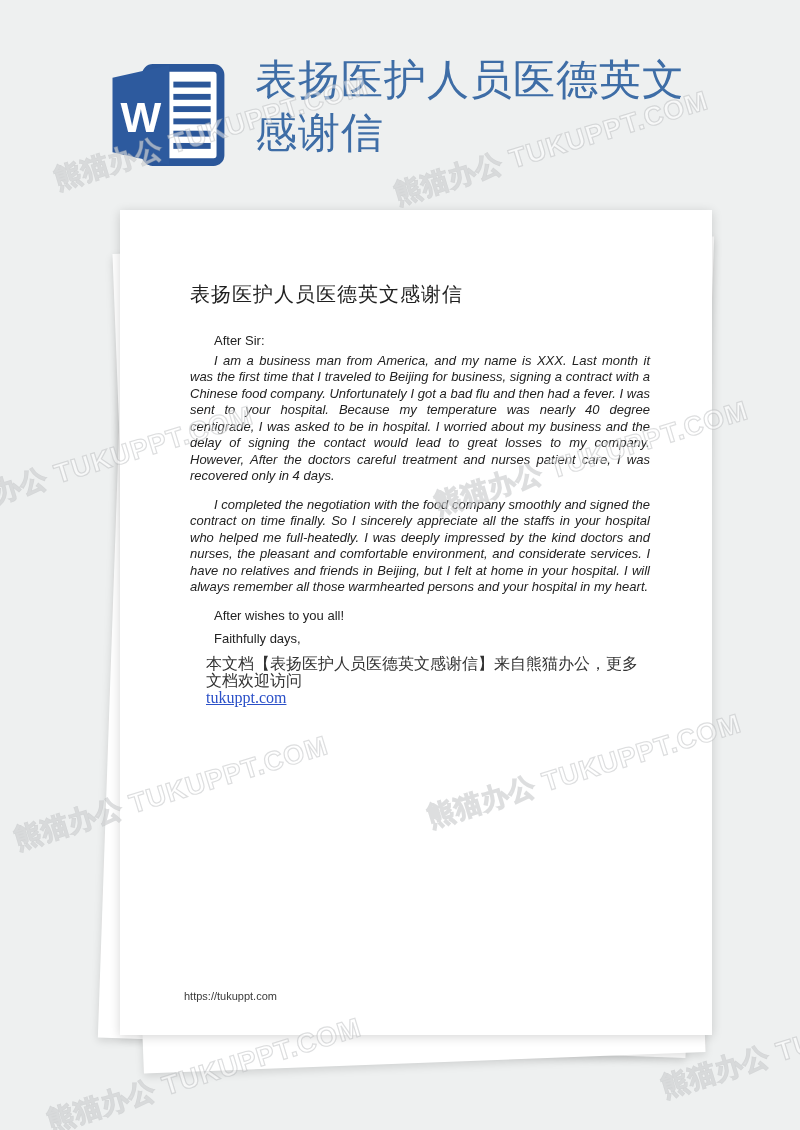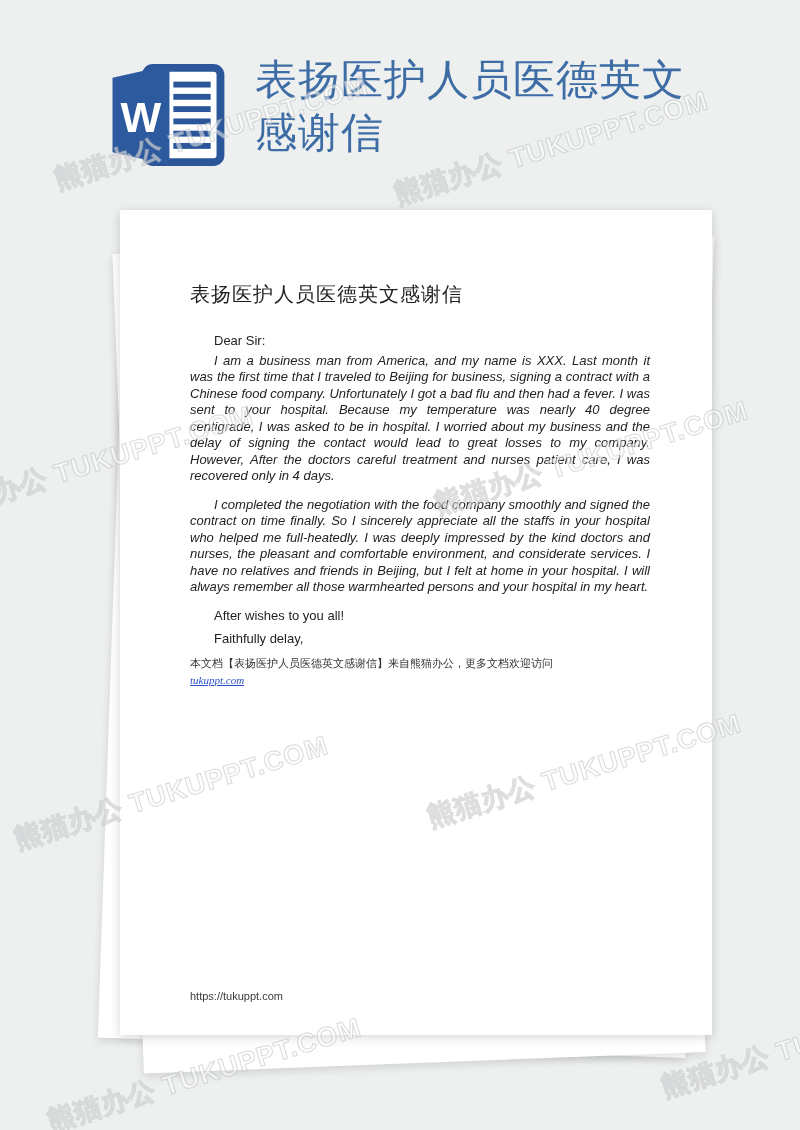"Dear Sir:" p.salutation { text: Dear -> After }
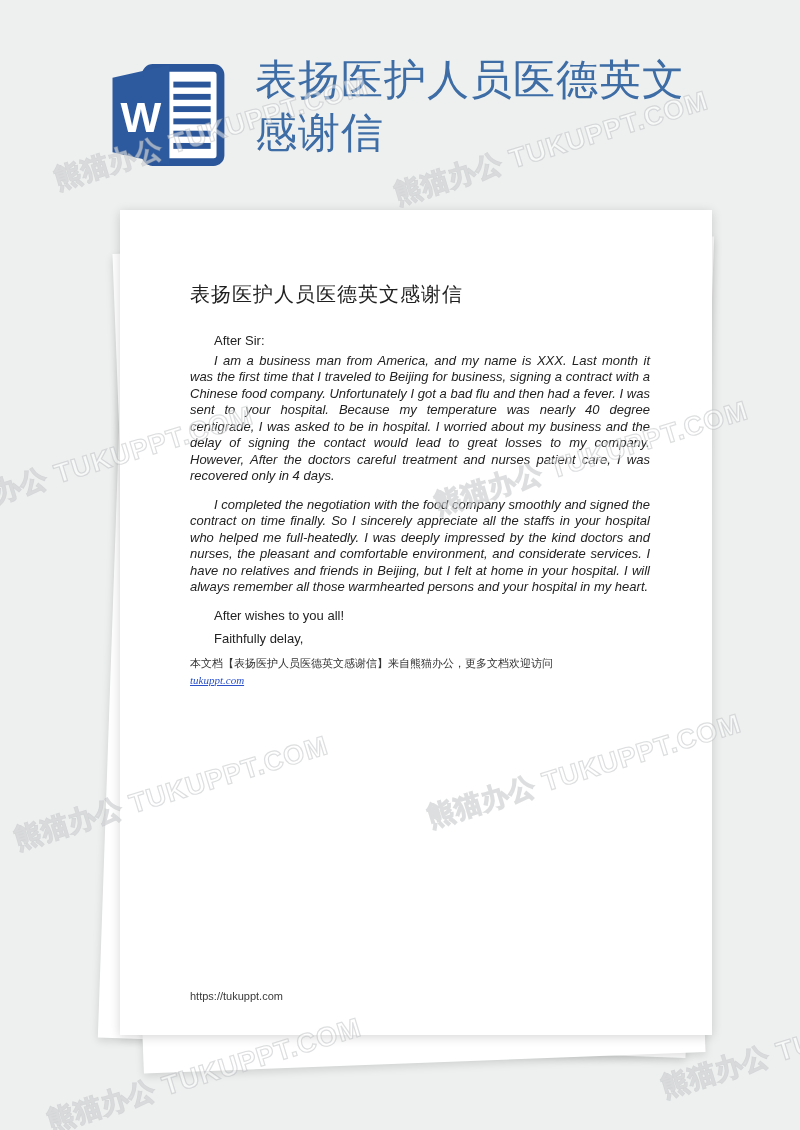"Faithfully delay," p.closing-line { text: delay -> days }
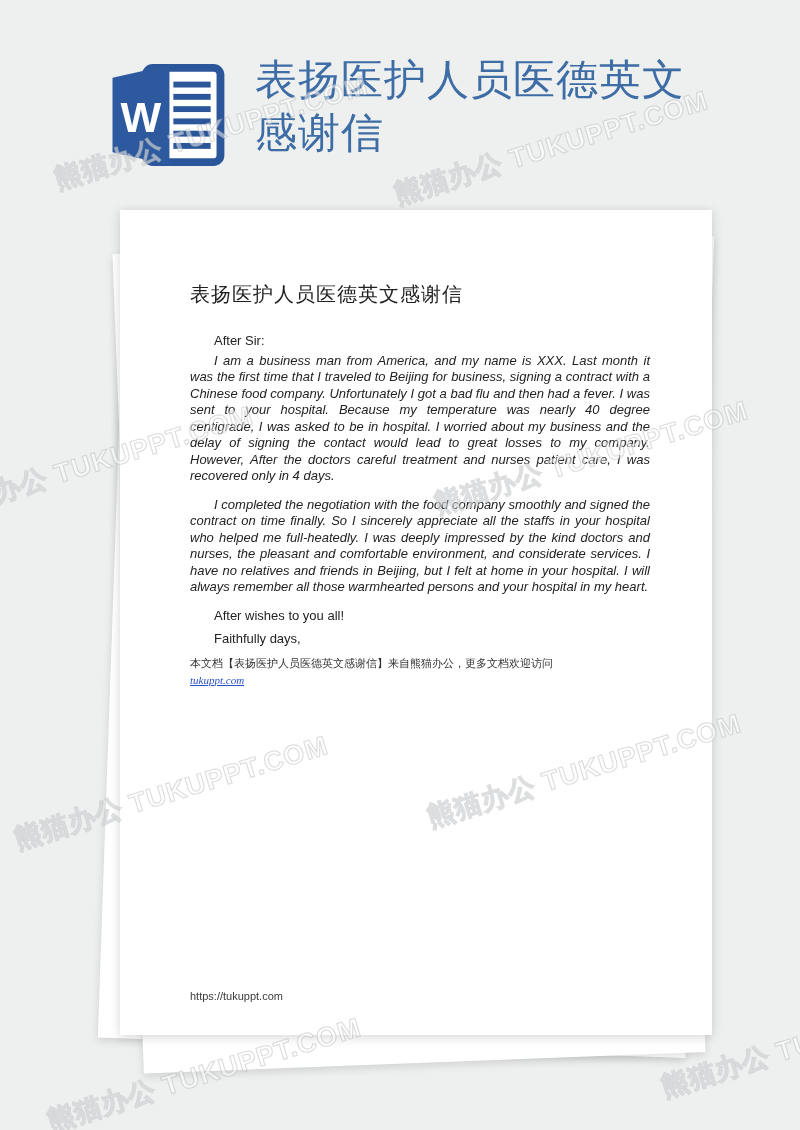"本文档【表扬医护人员医德英文感谢信】来自熊猫办公，更多文档欢迎访问" .source-note { font-size: 11px -> 16px; margin: 4px 0 0 0 -> 4px 0 0 16px }
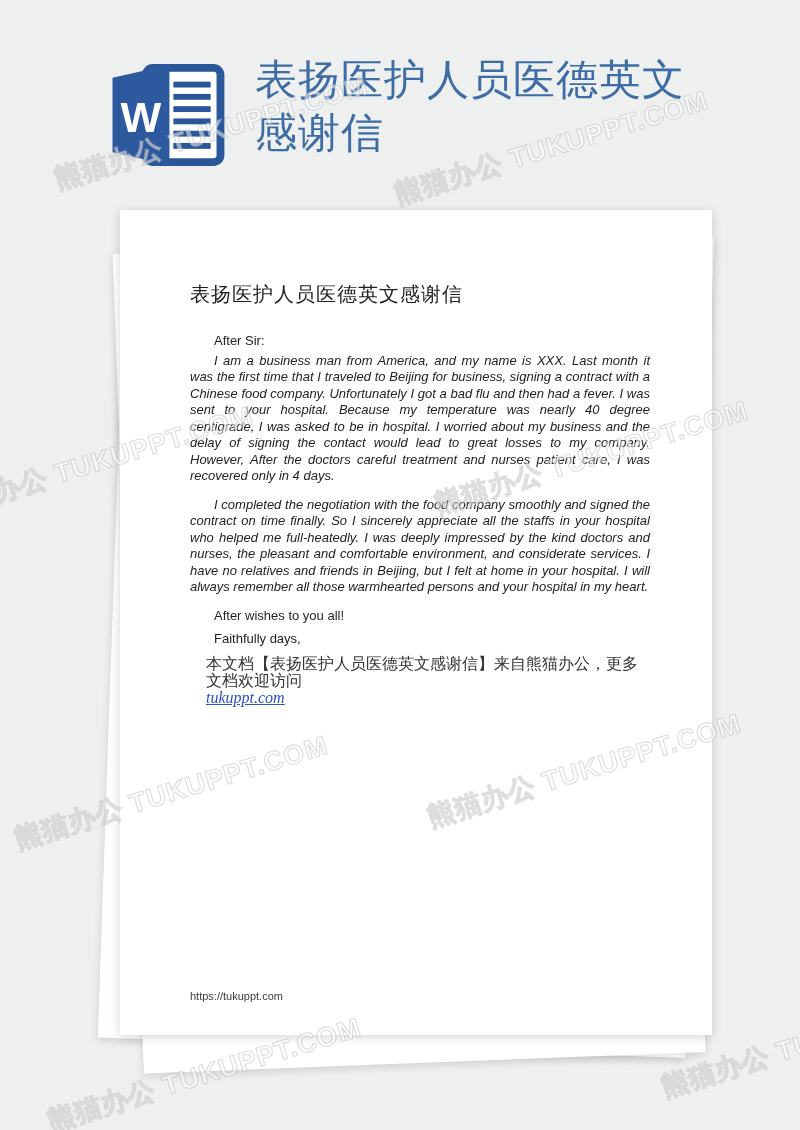"tukuppt.com" .source-note a { font-style: italic -> none }
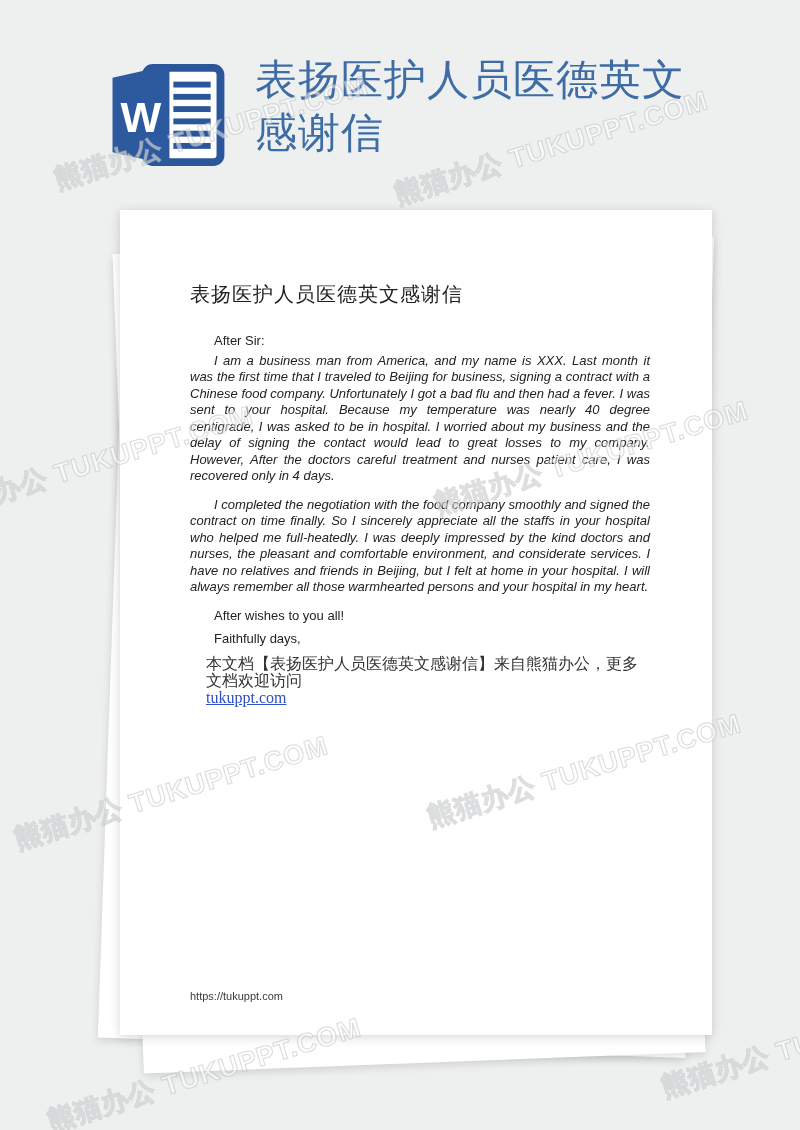"https://tukuppt.com" .page-url { left: 70px -> 64px }
